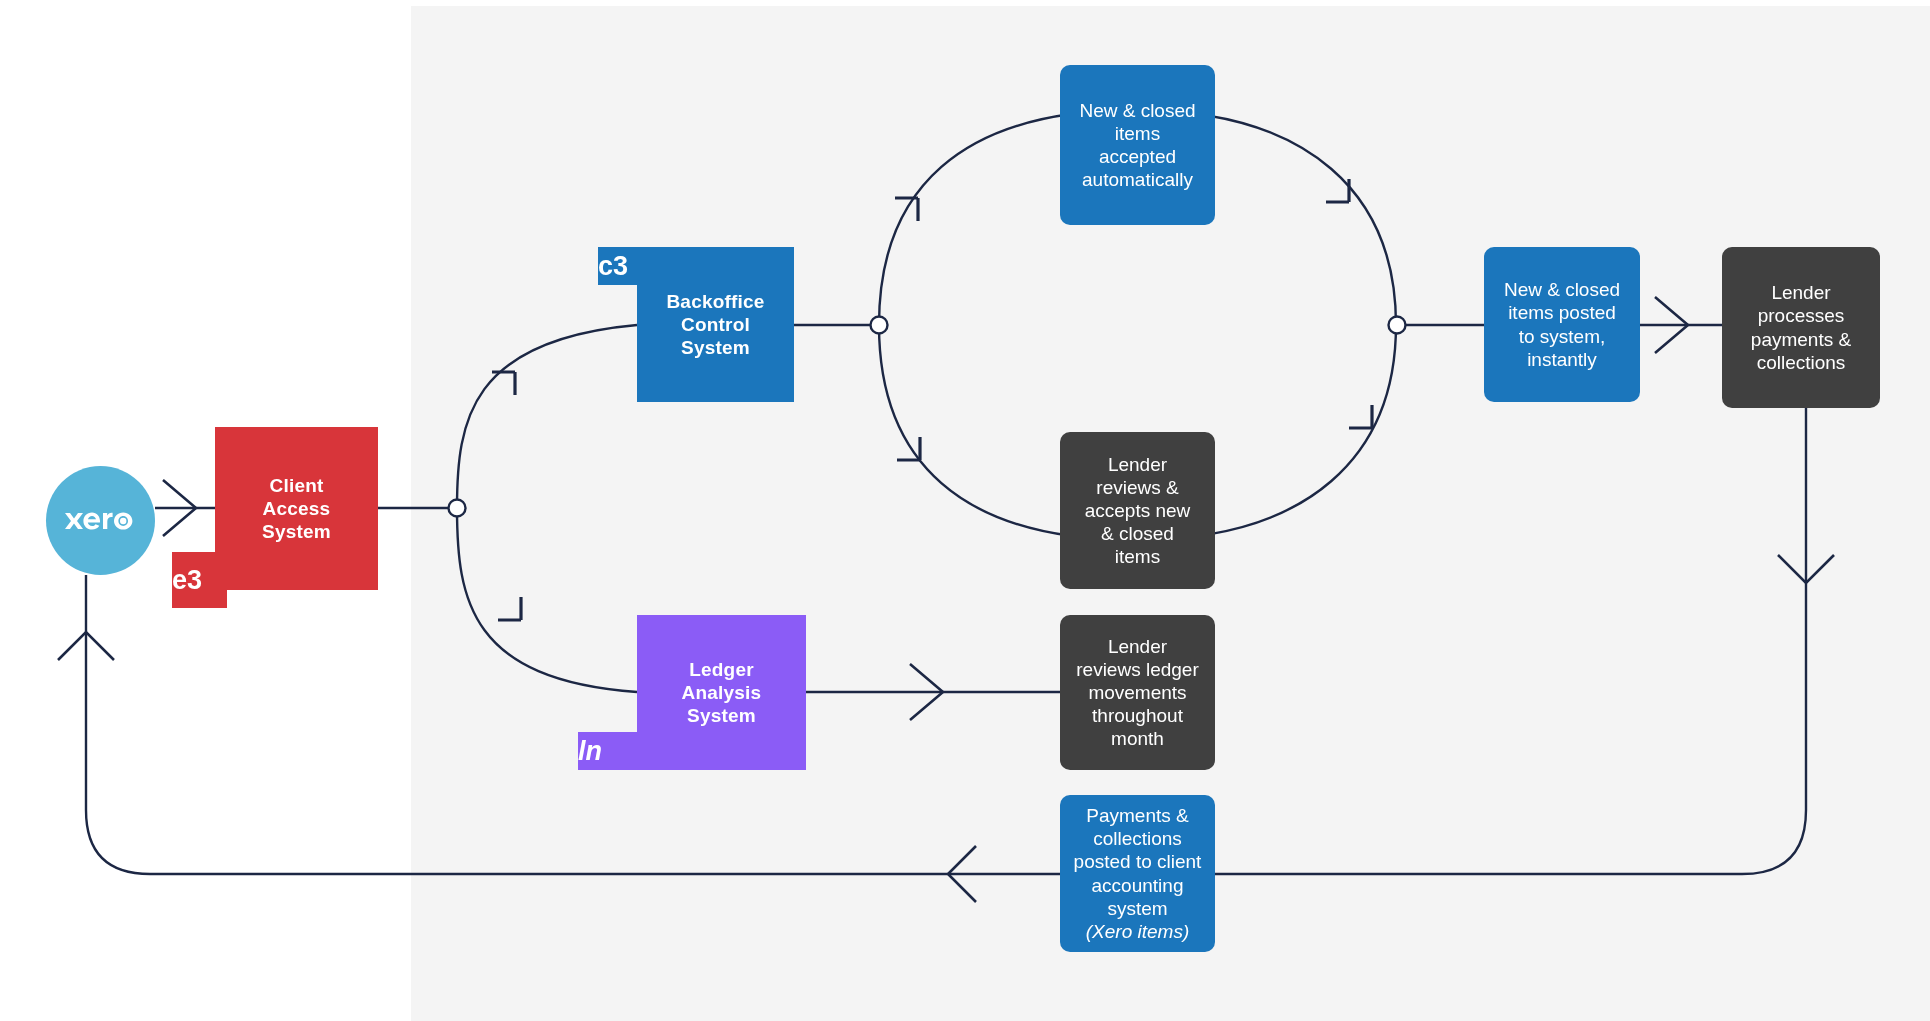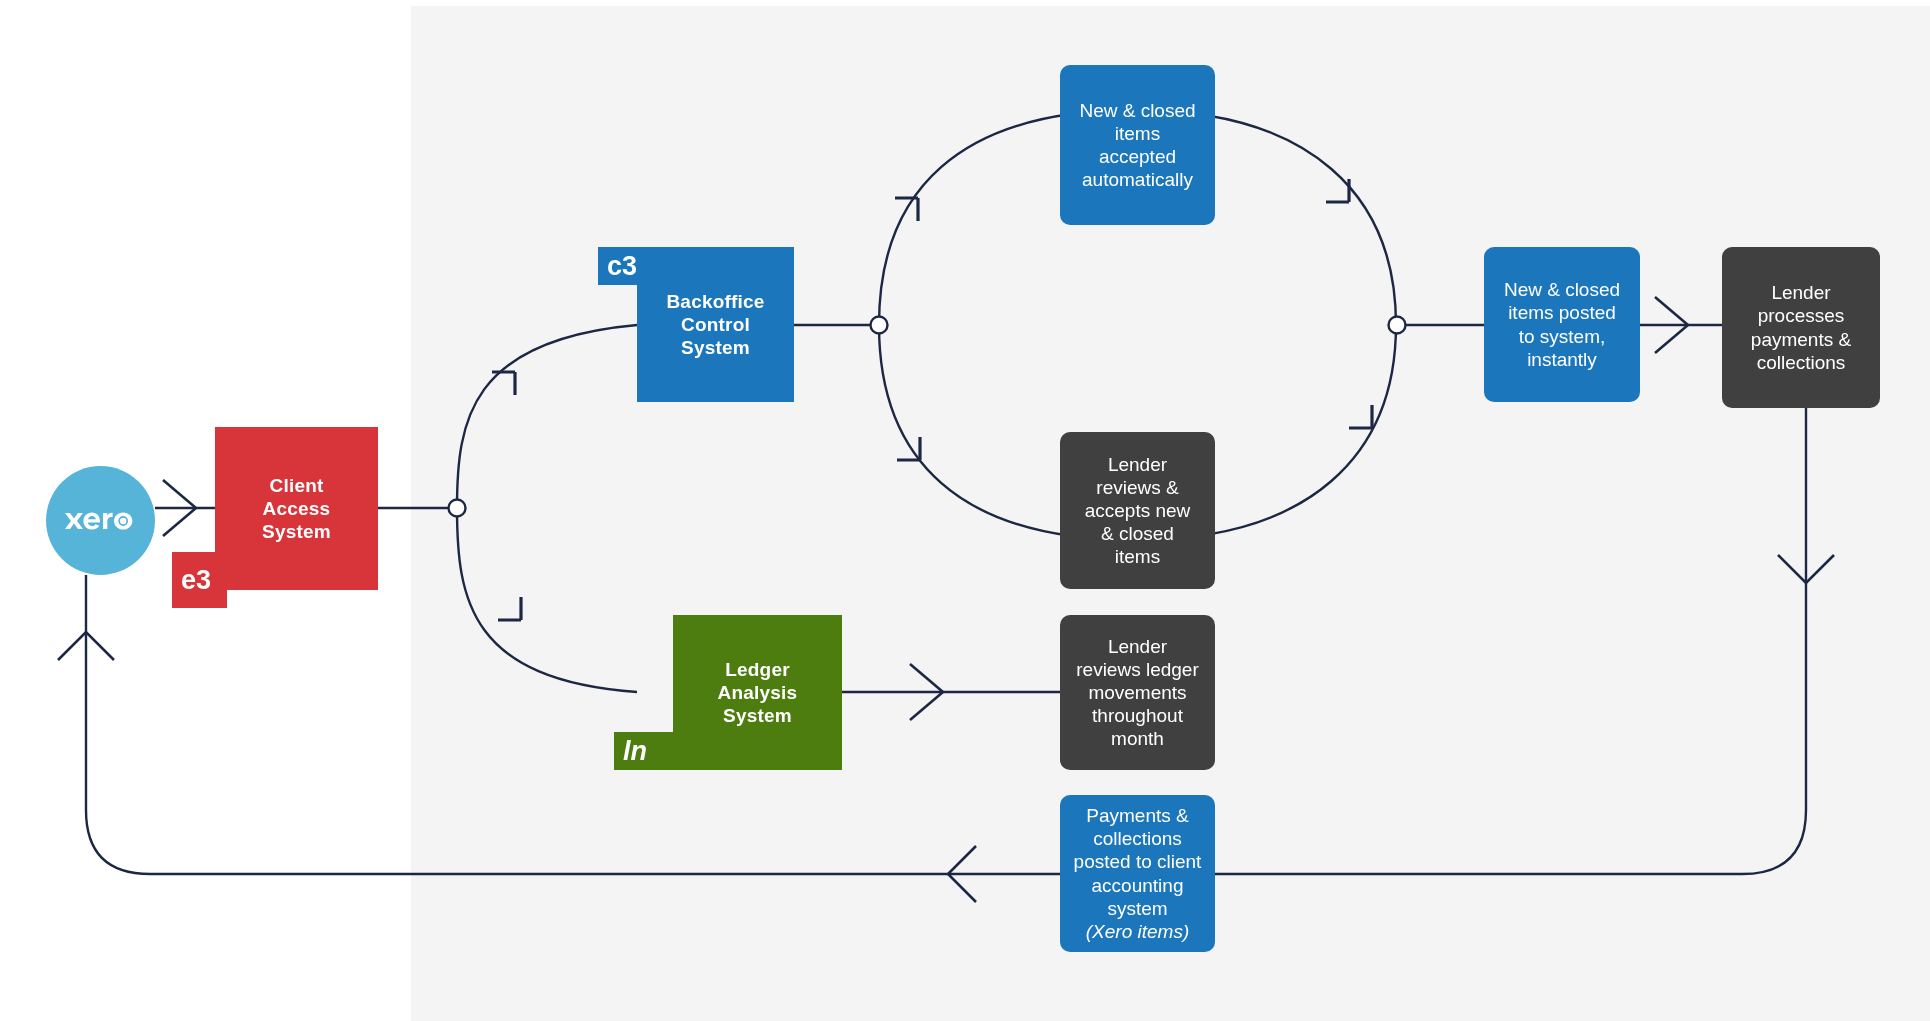"c3" .badge { padding-left: 9px -> none }
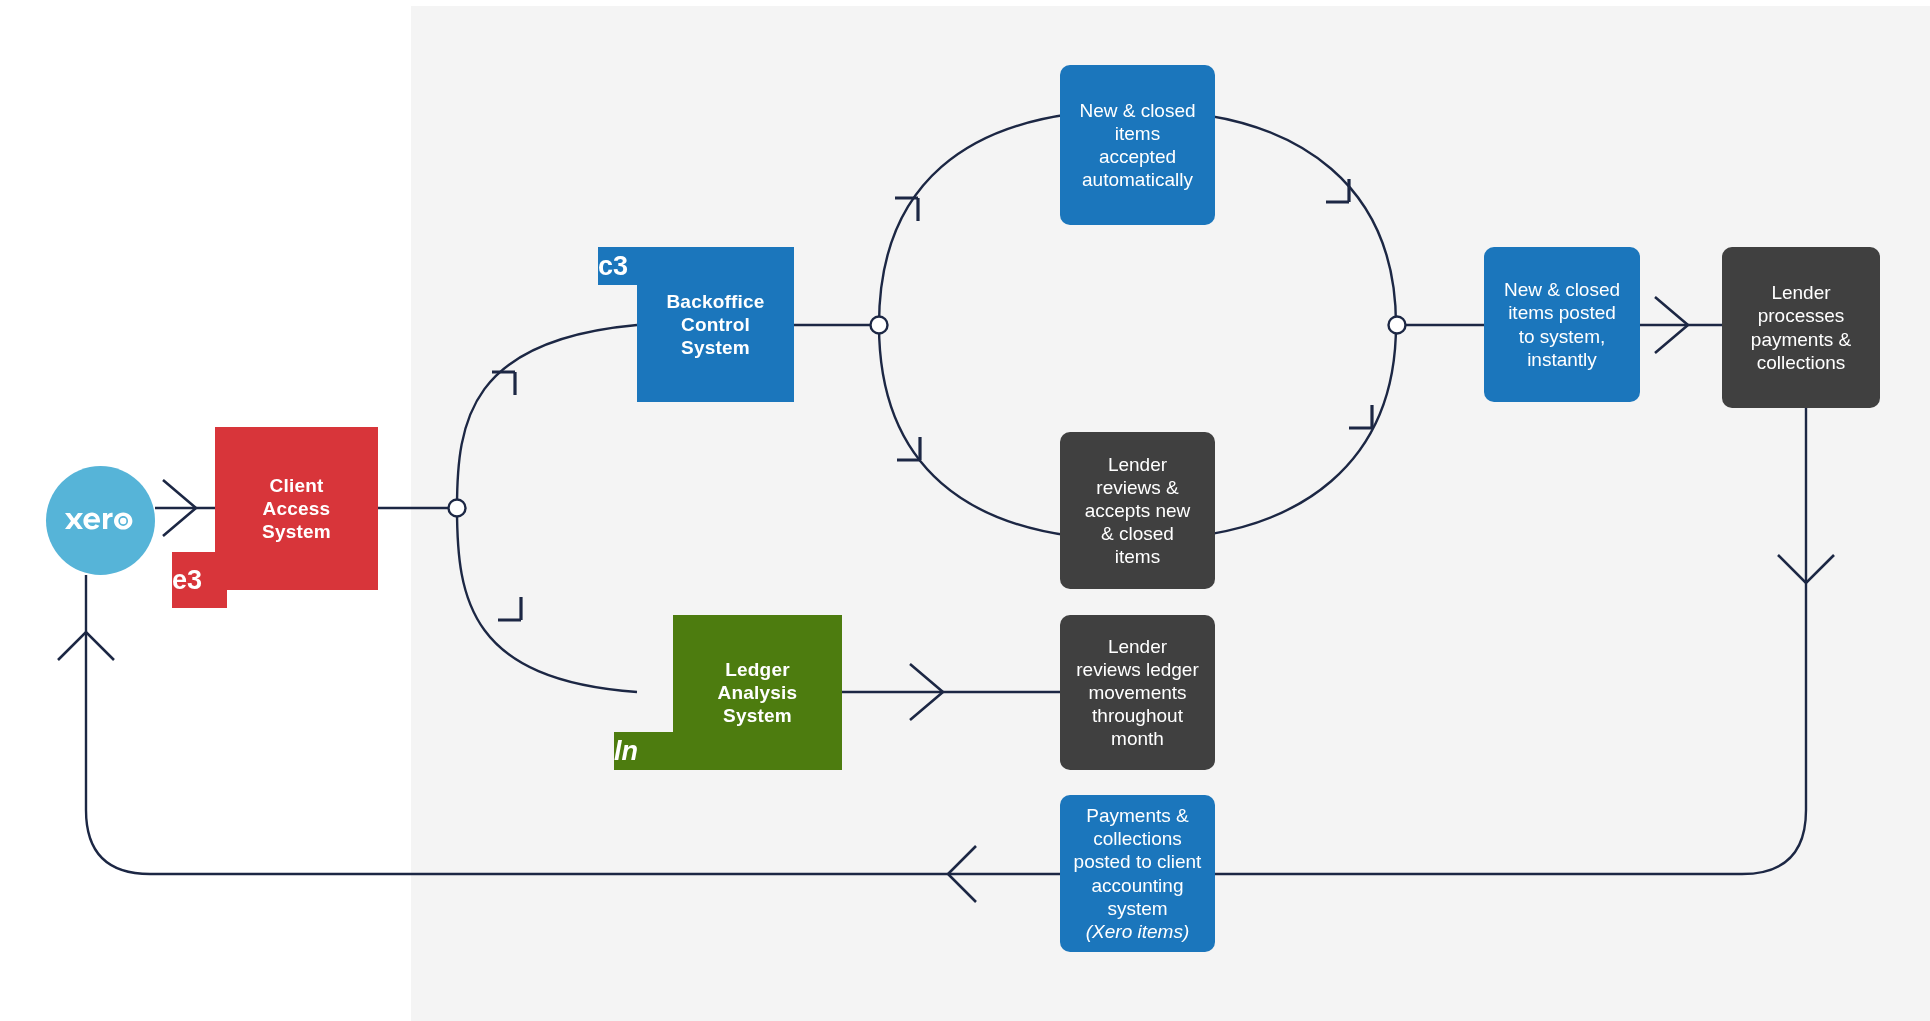"Ledger" .grey { background: #4d7c0f -> #8b5cf6; margin-left: 36px -> none }
